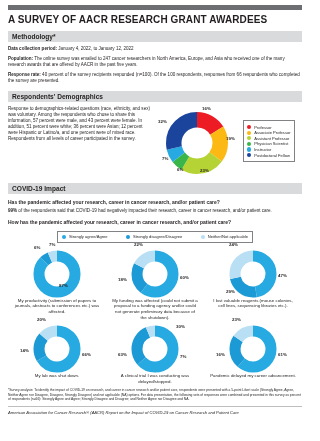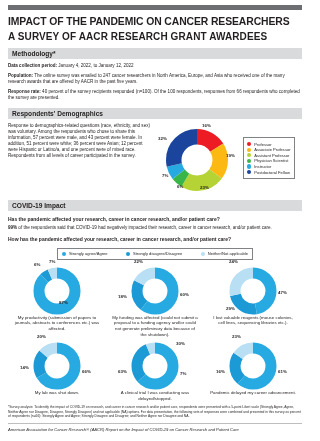"IMPACT OF THE PANDEMIC ON" div.title { html: <div>IMPACT OF THE PANDEMIC ON CANCER RESEARCHERS</div> -> none }
